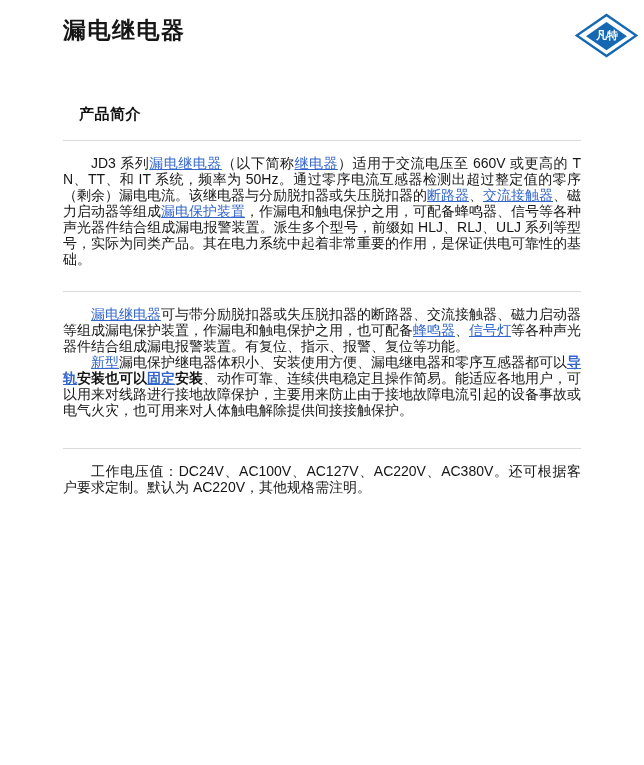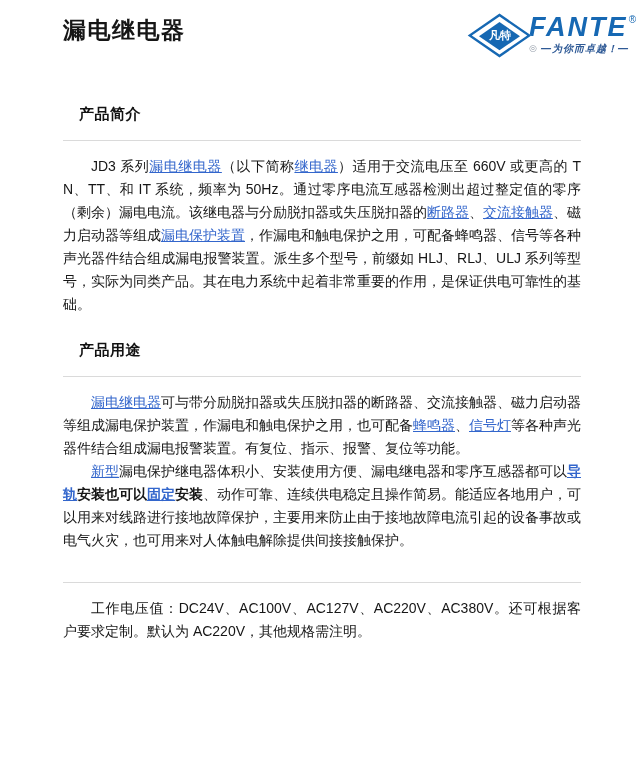"FANTE" span.brand { html: <span> <span> <span>FANTE</span> <span>®</span> </span> <span> <span>◎</span> <span>—为你而卓越！—</span> </span> </span> -> none }
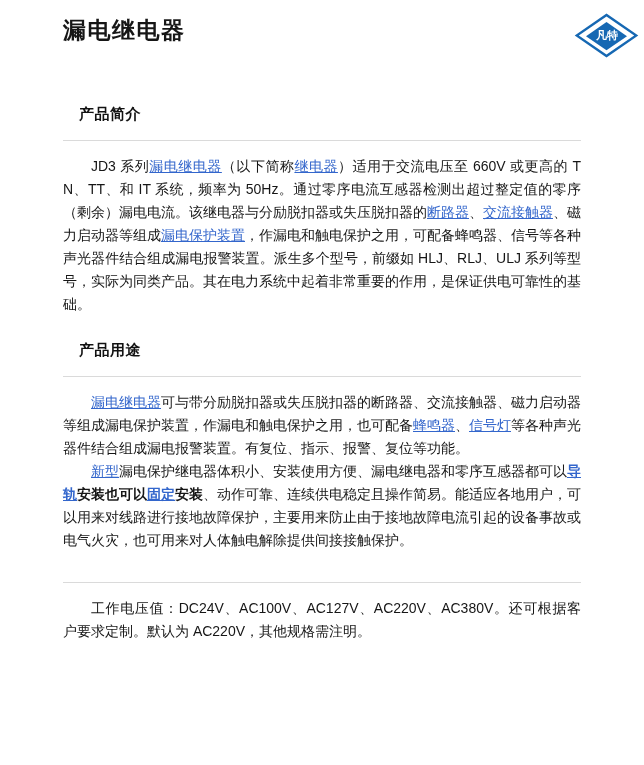"JD3 系列漏电继电器（以下简称继电器）适用于交流电压至 660V 或更高的" p { line-height: 23px -> 16px }
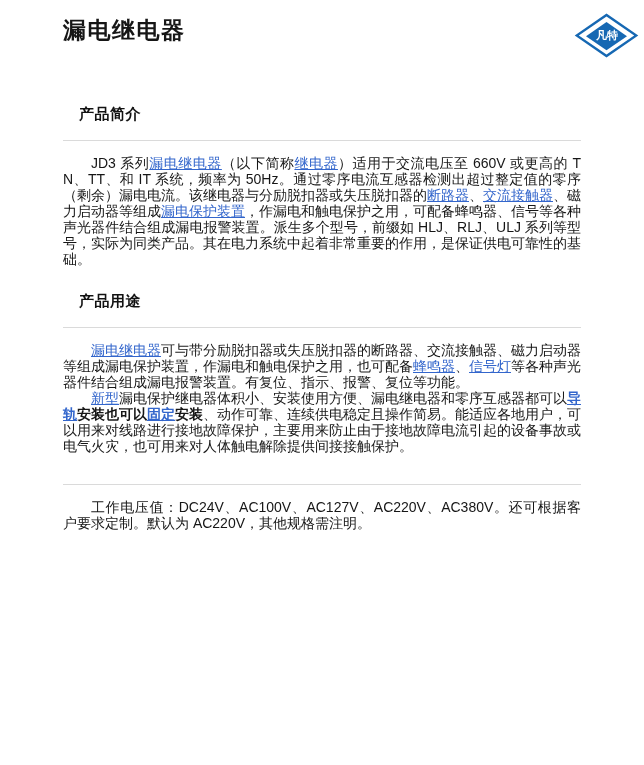"产品用途" h2 { html: <h2>产品用途</h2> -> none }
